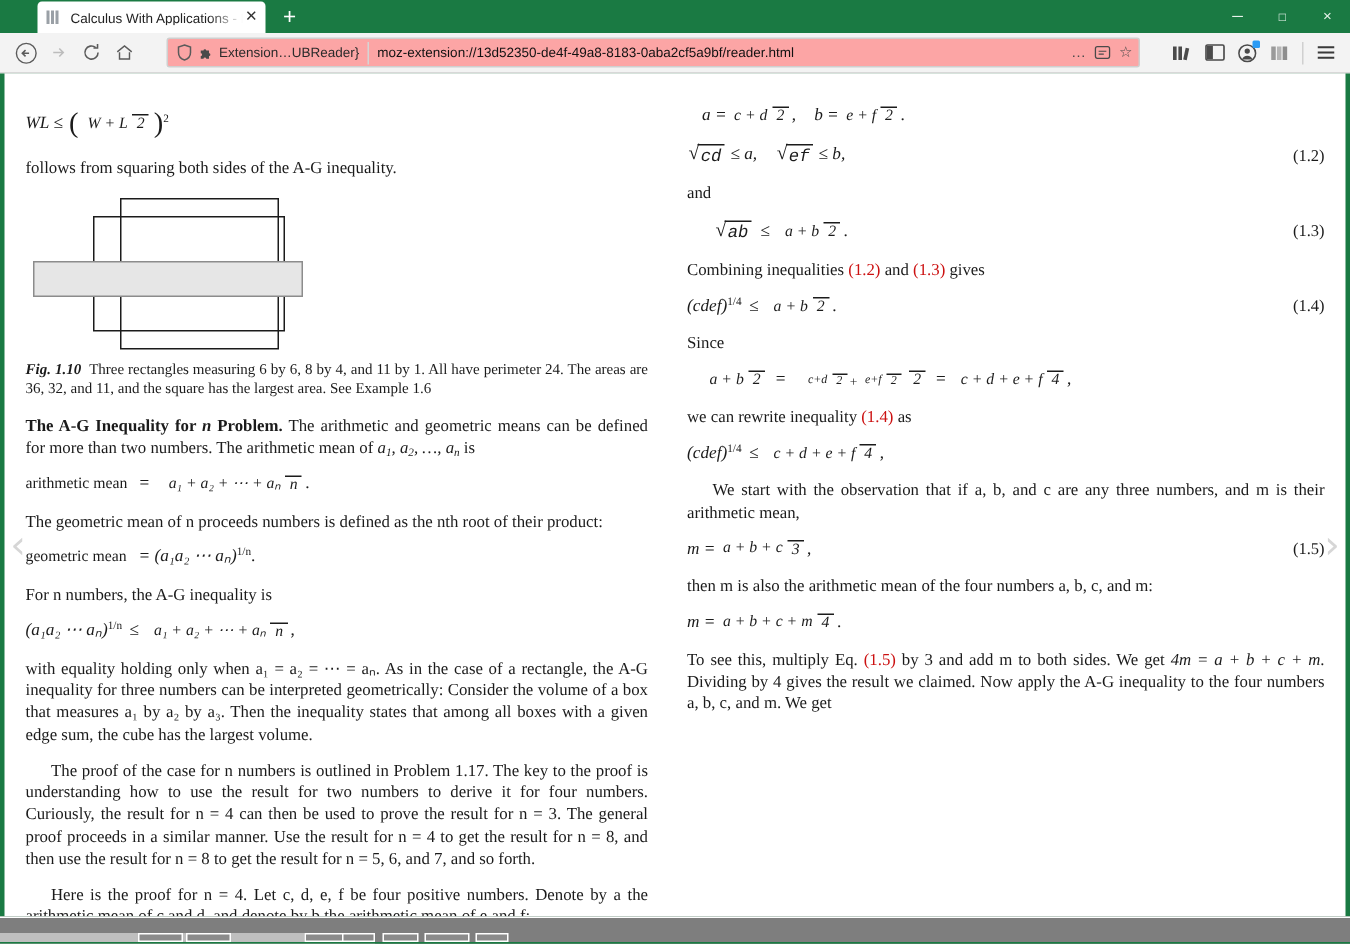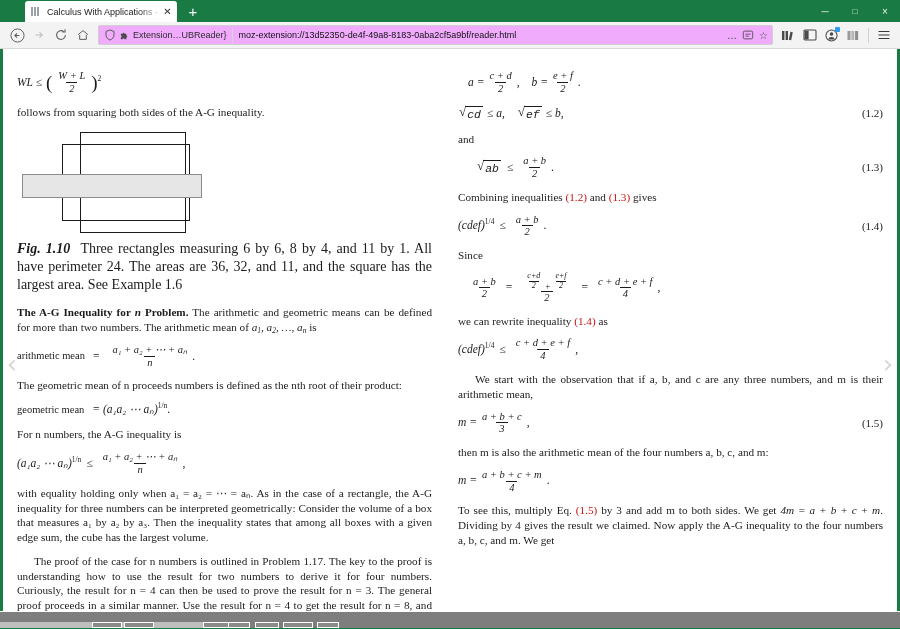"Extension…UBReader}" .urlbar { background: #f0abfc -> #fca5a5; margin: 0 4px -> 0 17px }
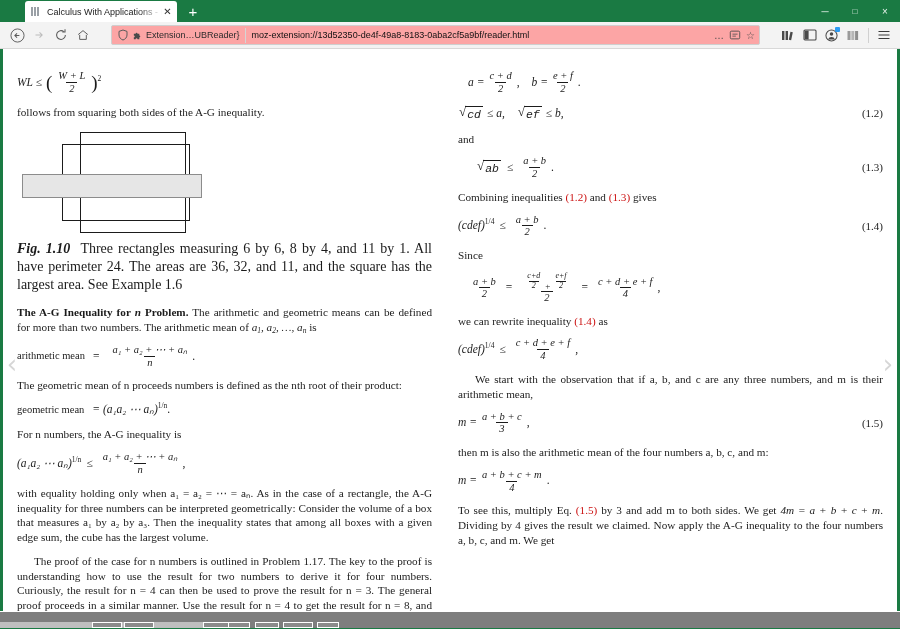"W + L" .frac { flex-direction: column -> row }
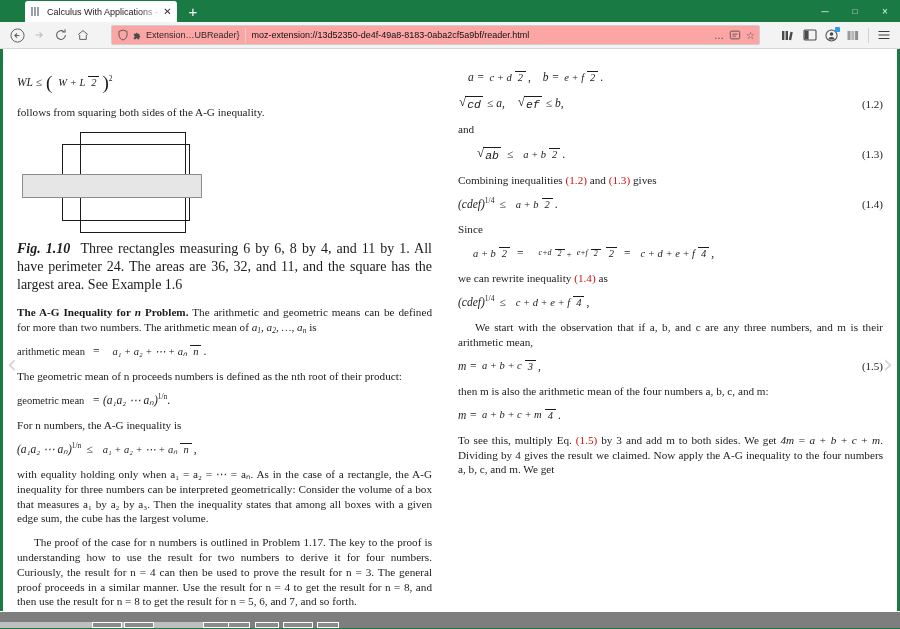"Fig. 1.10 Three rectangles measuring" .cap { font-size: 14px -> 10px }
